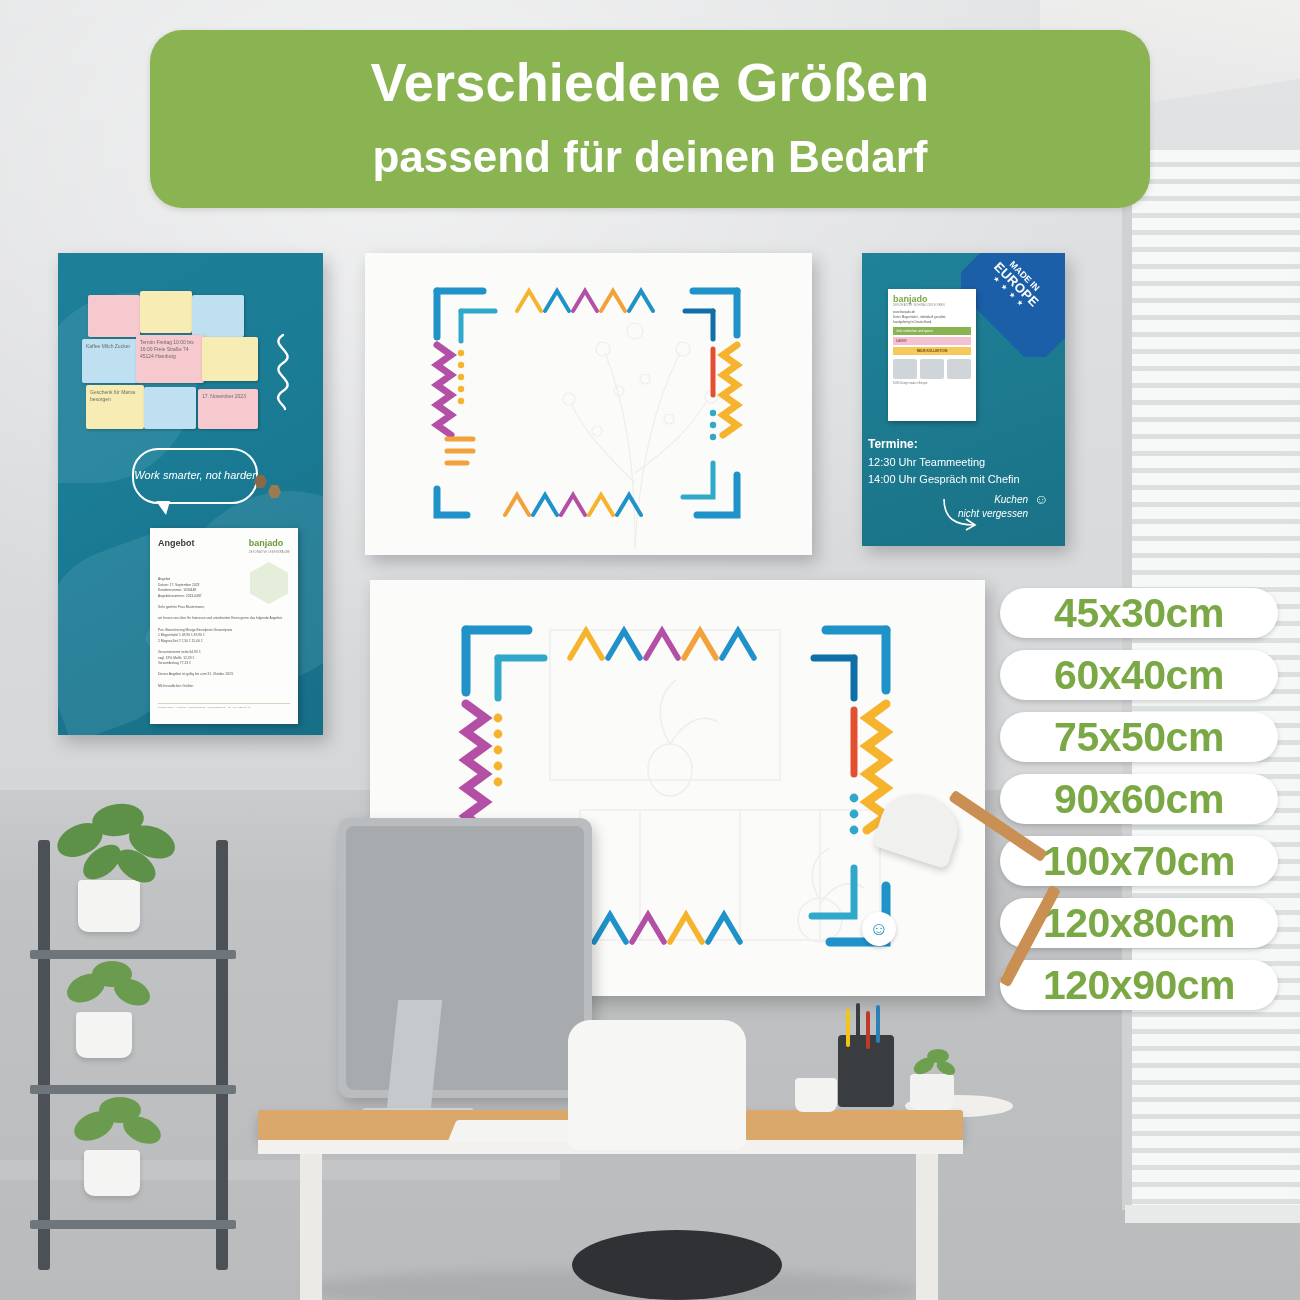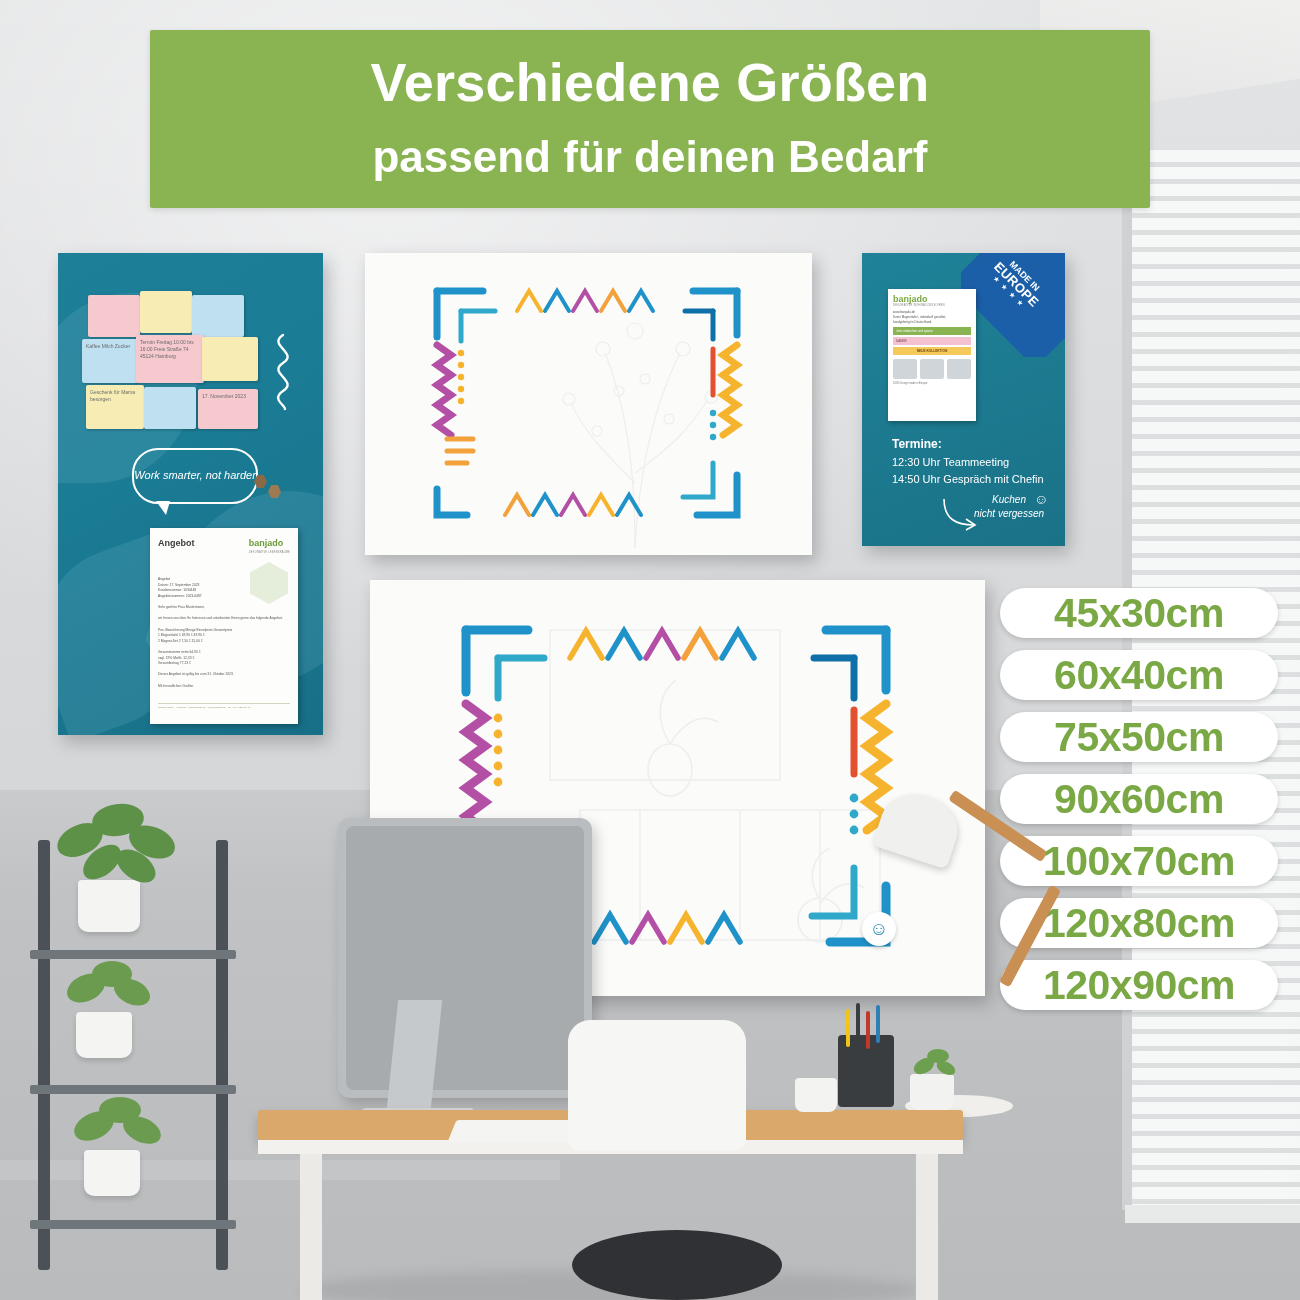"Verschiedene Größen" .banner { border-radius: 2px -> 32px }
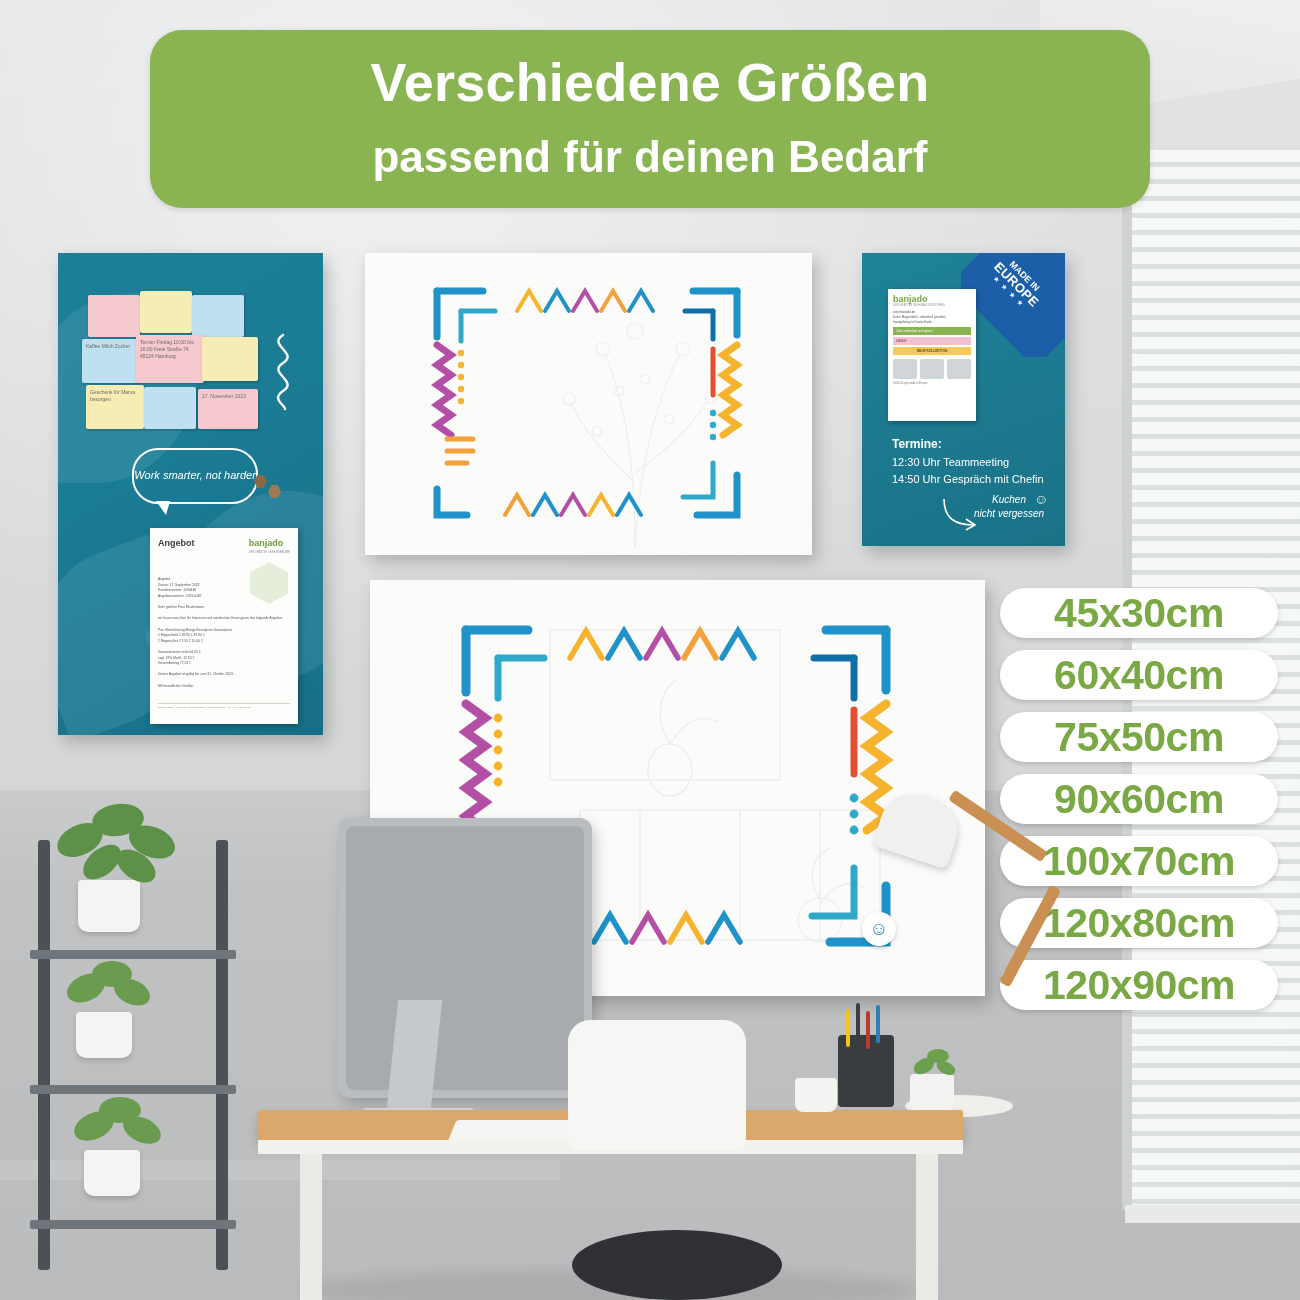"Termine:" .poster-text { left: 30px -> 6px }
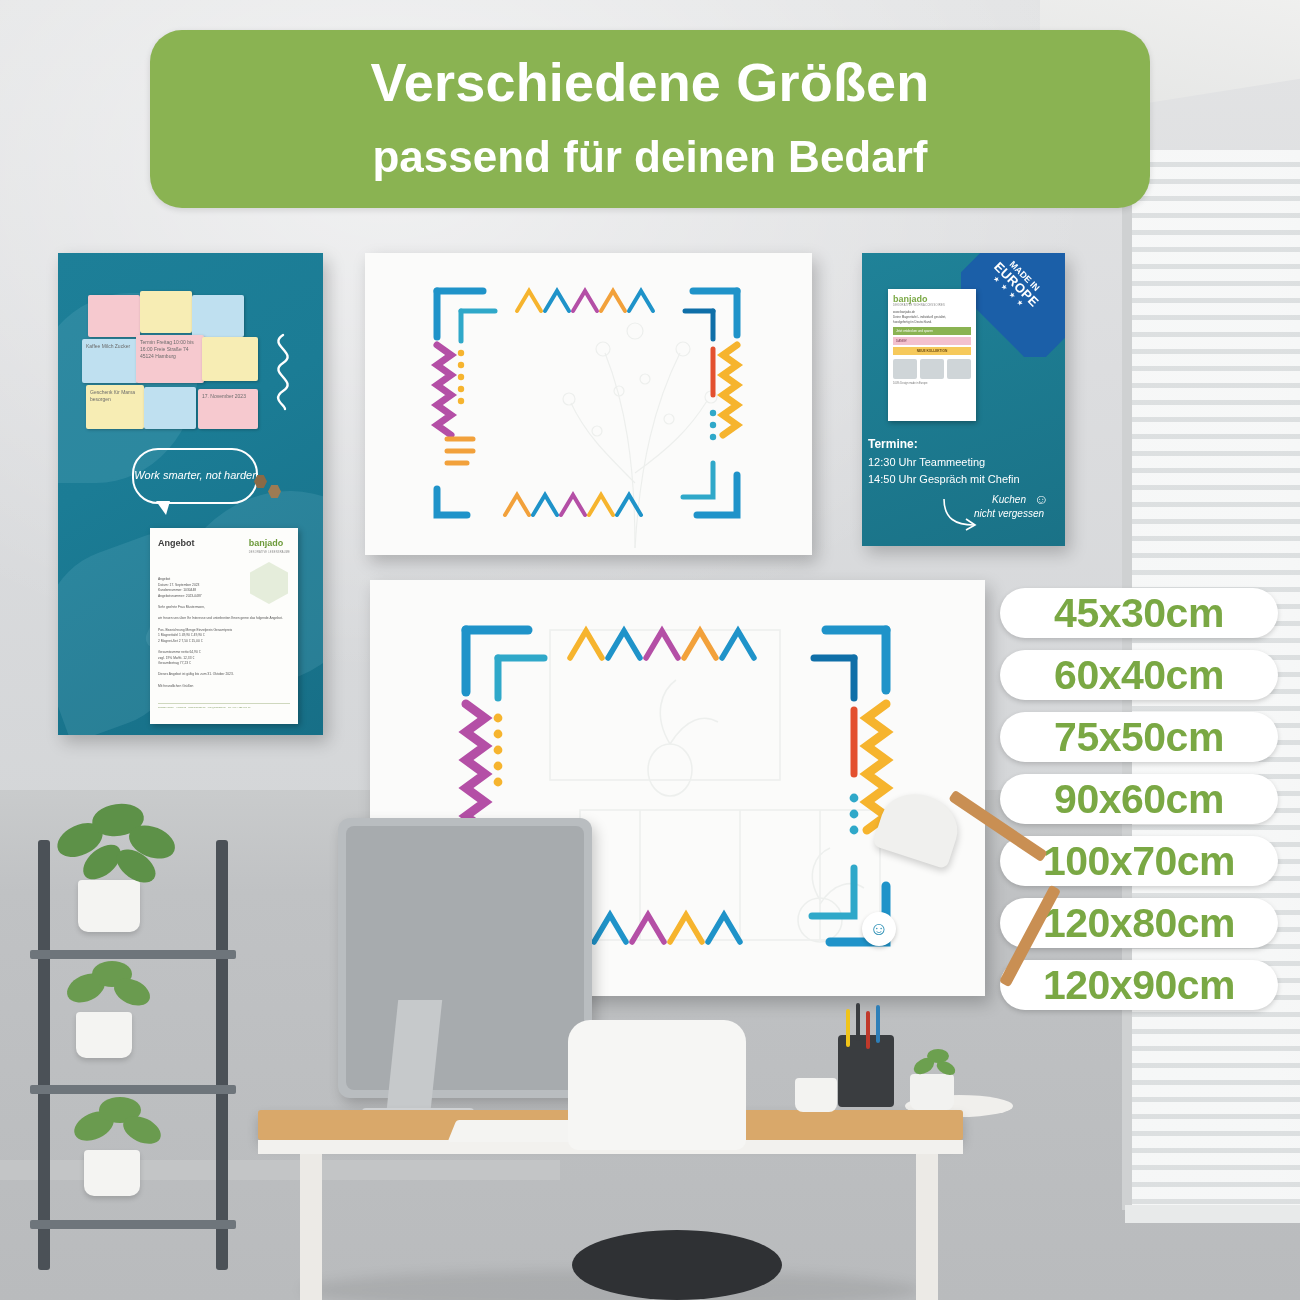"14:50 Uhr Gespräch mit Chefin" div { text: 14:50 -> 14:00 }
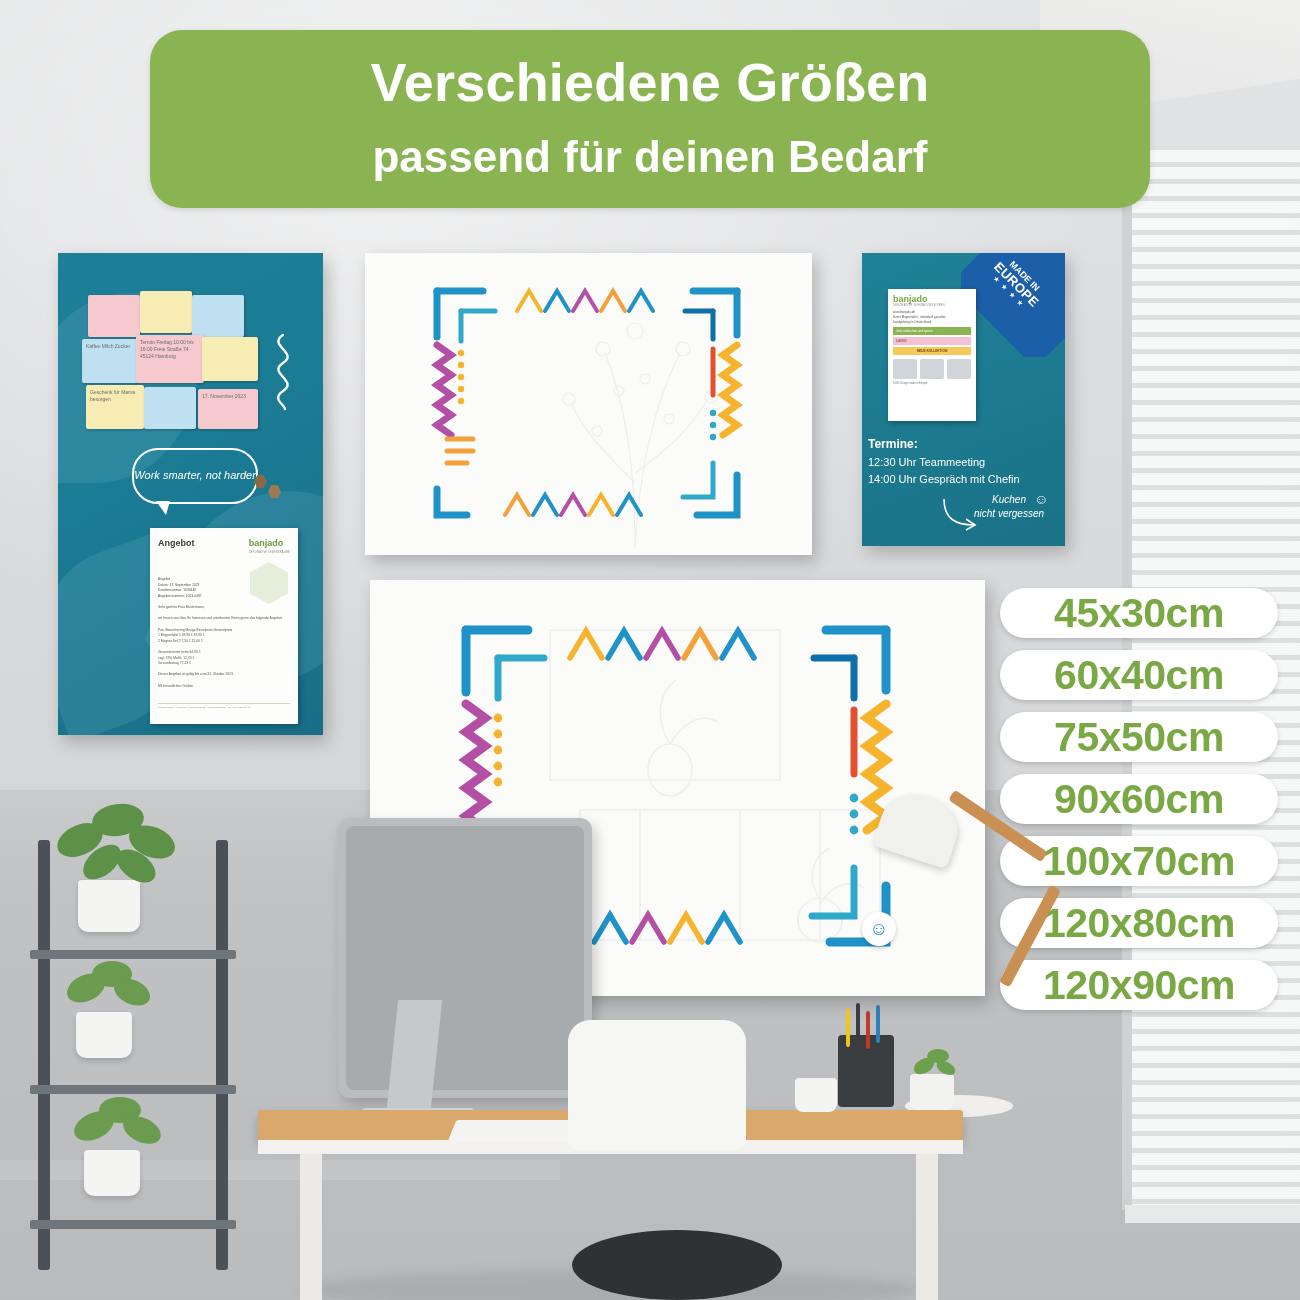"Kuchen" .poster-hand { left: 112px -> 96px; text-align: center -> right }
